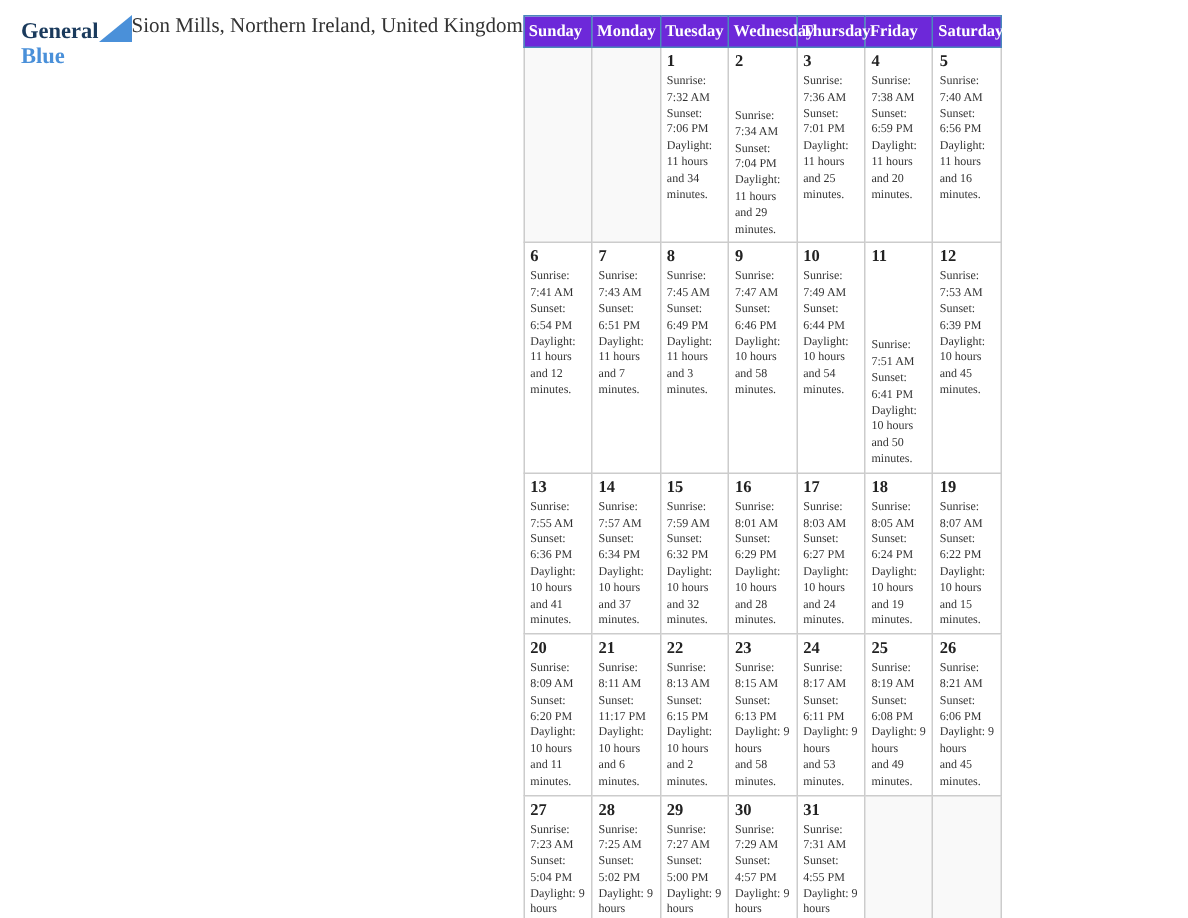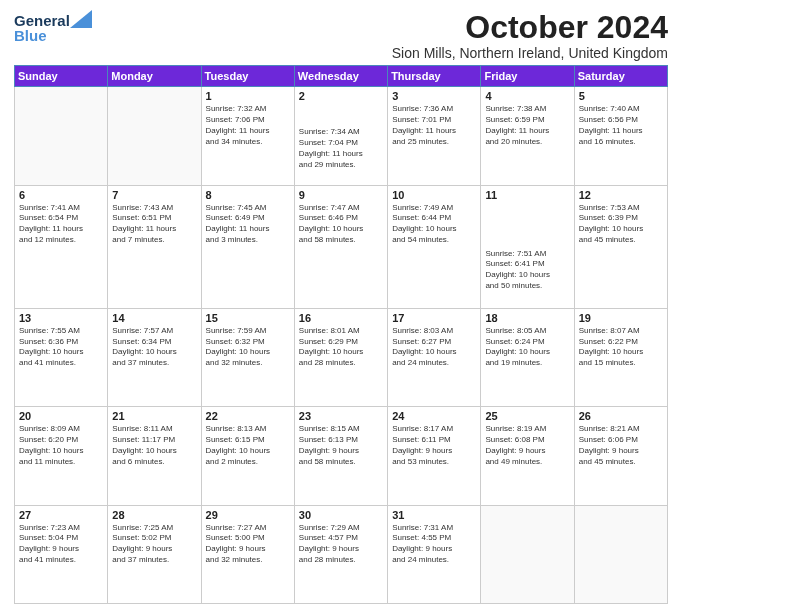"General" .page { flex-direction: column -> none; font-family: none -> Liberation Serif, serif }
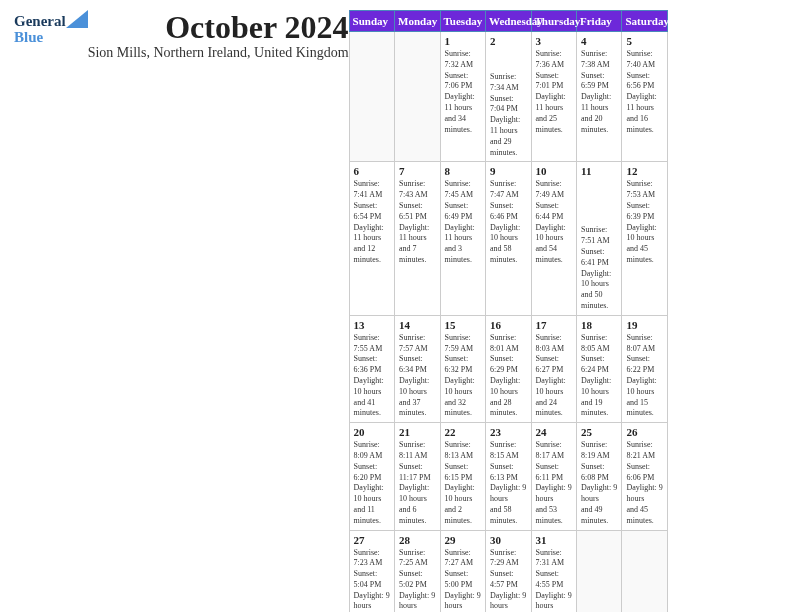"October 2024" div.month-title { html: <div>October 2024</div> -> none }
